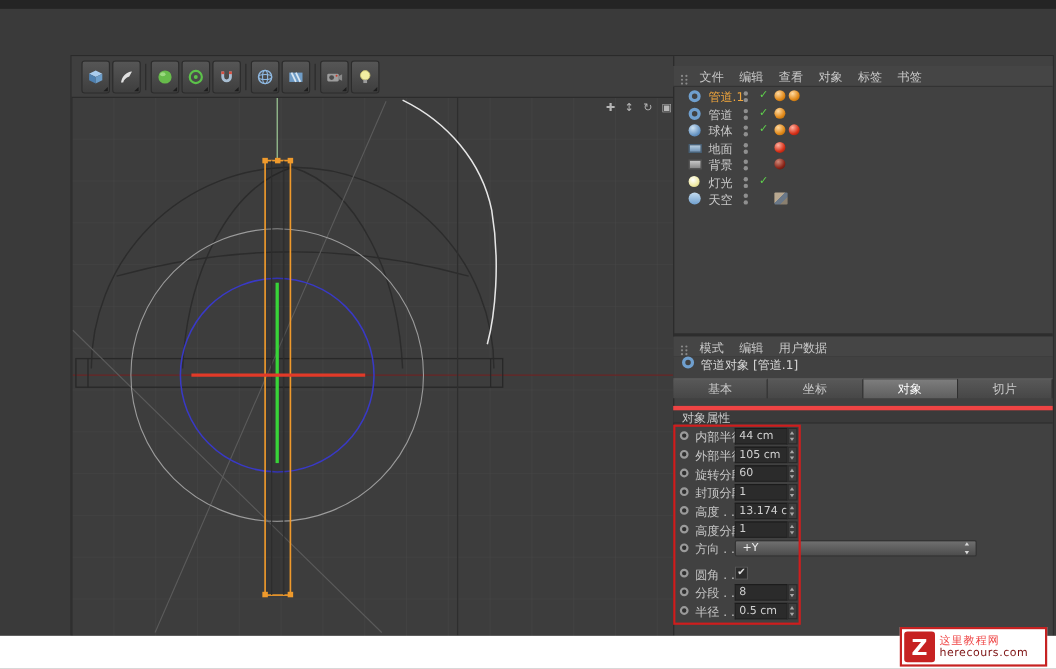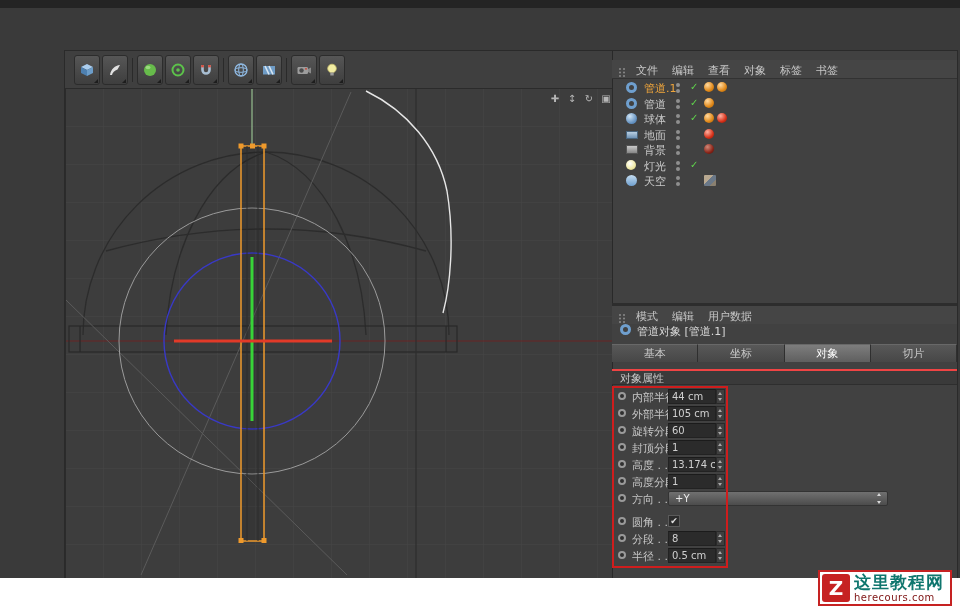"对象属性" .am-section { border-top: 2px solid #ef4444 -> 4px solid #ef4444 }
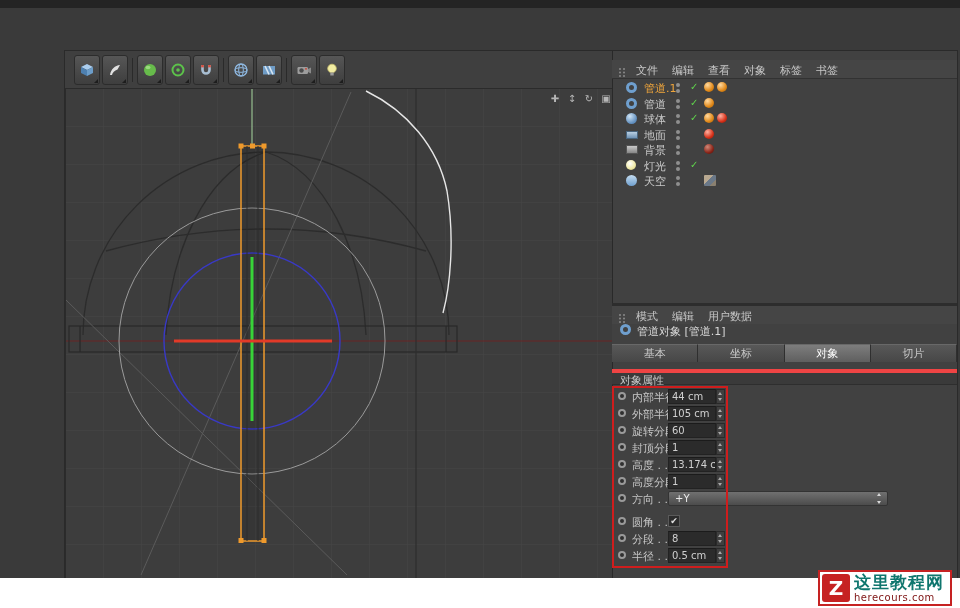"这里教程网" .wm-name { color: #0f766e -> #ef4444; font-size: 17px -> 10px; font-weight: bold -> normal }
